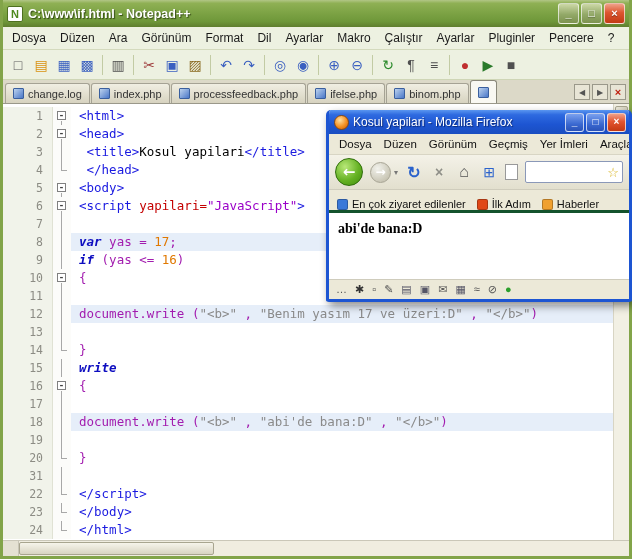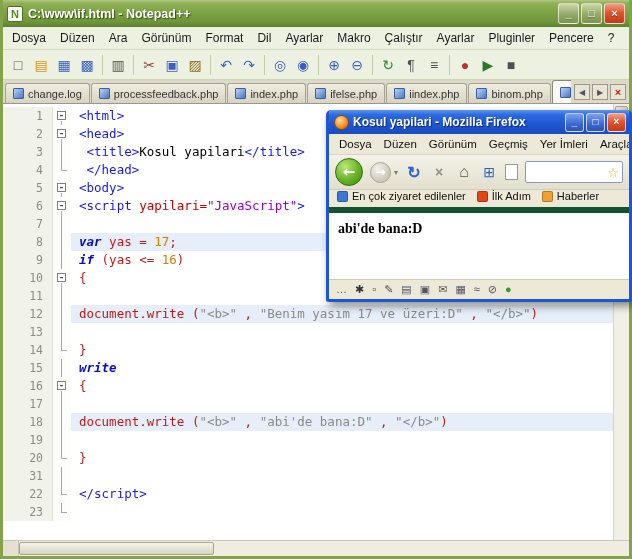"processfeedback.php" div.tab { order: before "index.php" -> after "index.php" }
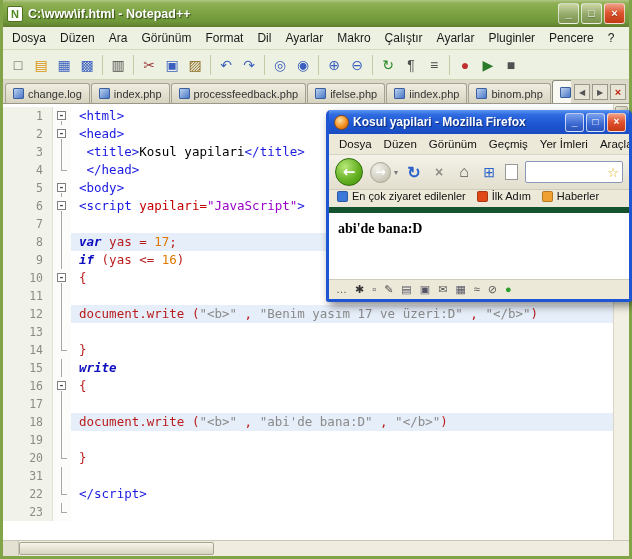"iindex.php" div.tab { html: <div> <span></span> <span>iindex.php</span> </div> -> none }
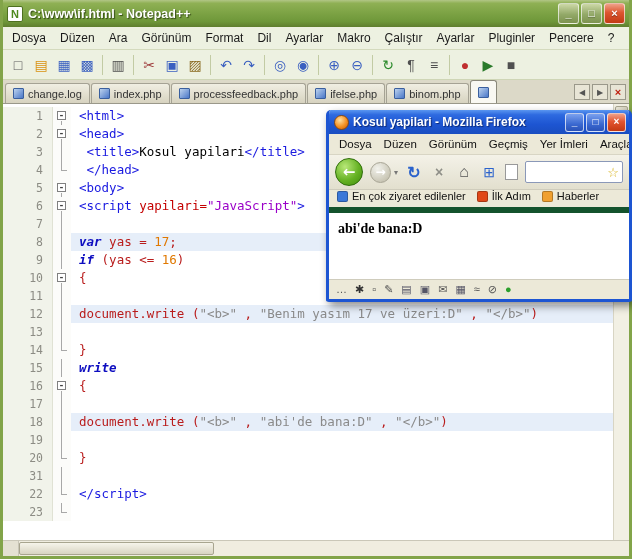"Kosul yapilari - Mozilla Firefox" .ff-title { font-weight: bold -> normal }
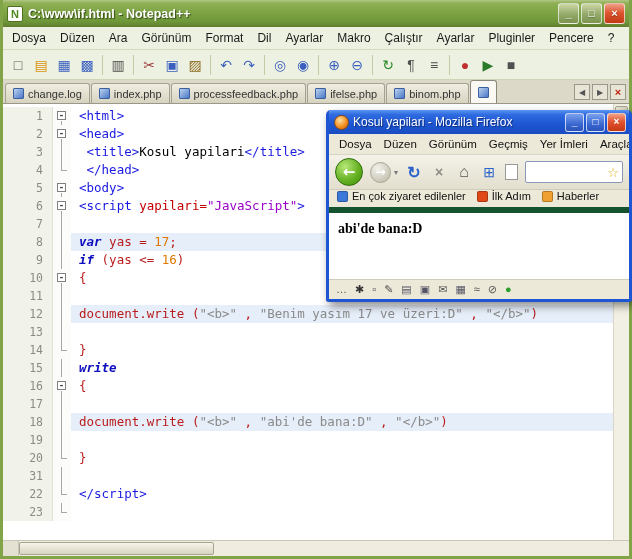"En çok ziyaret edilenler" .ff-bookmarks { align-items: flex-start -> flex-end; border-bottom: 6px solid #14532d -> 3px solid #14532d }
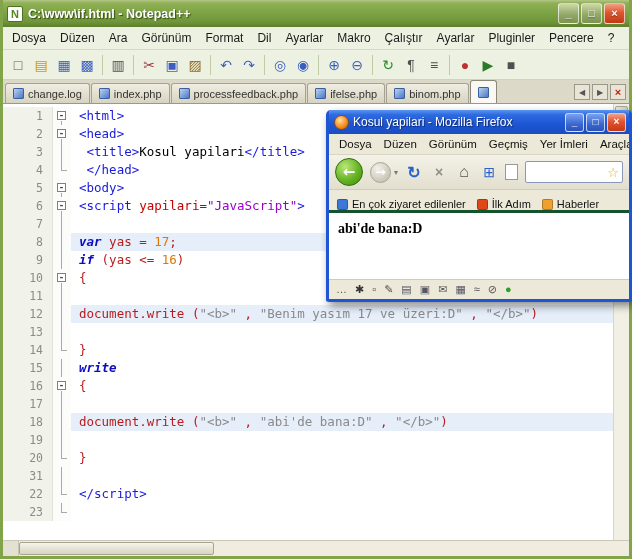"yas =" .seg-js { color: #b91c1c -> #a21caf }
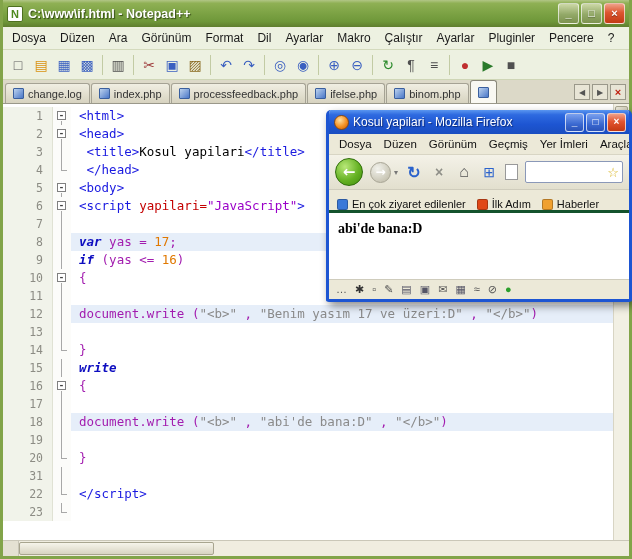"</body>" span.code { html: none -> <span><span>&lt;/body&gt;</span></span> }
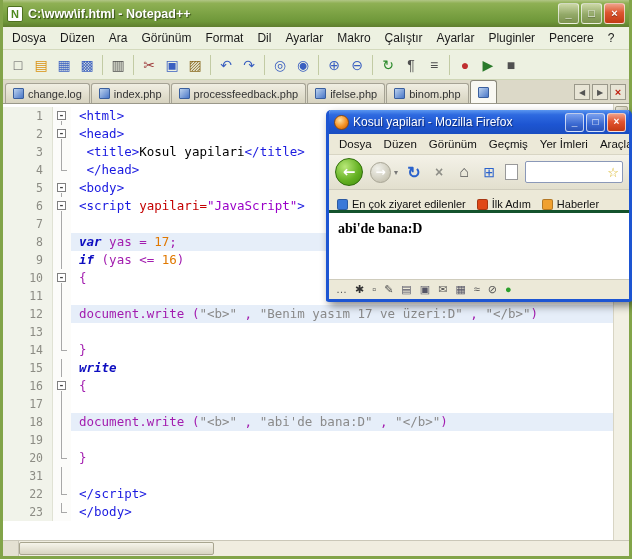"24" div.code-row { html: none -> <div> <span>24</span> <span> <span></span> <span></span> </span> <span><span>&lt;/html&gt;</span></span> </div> }
